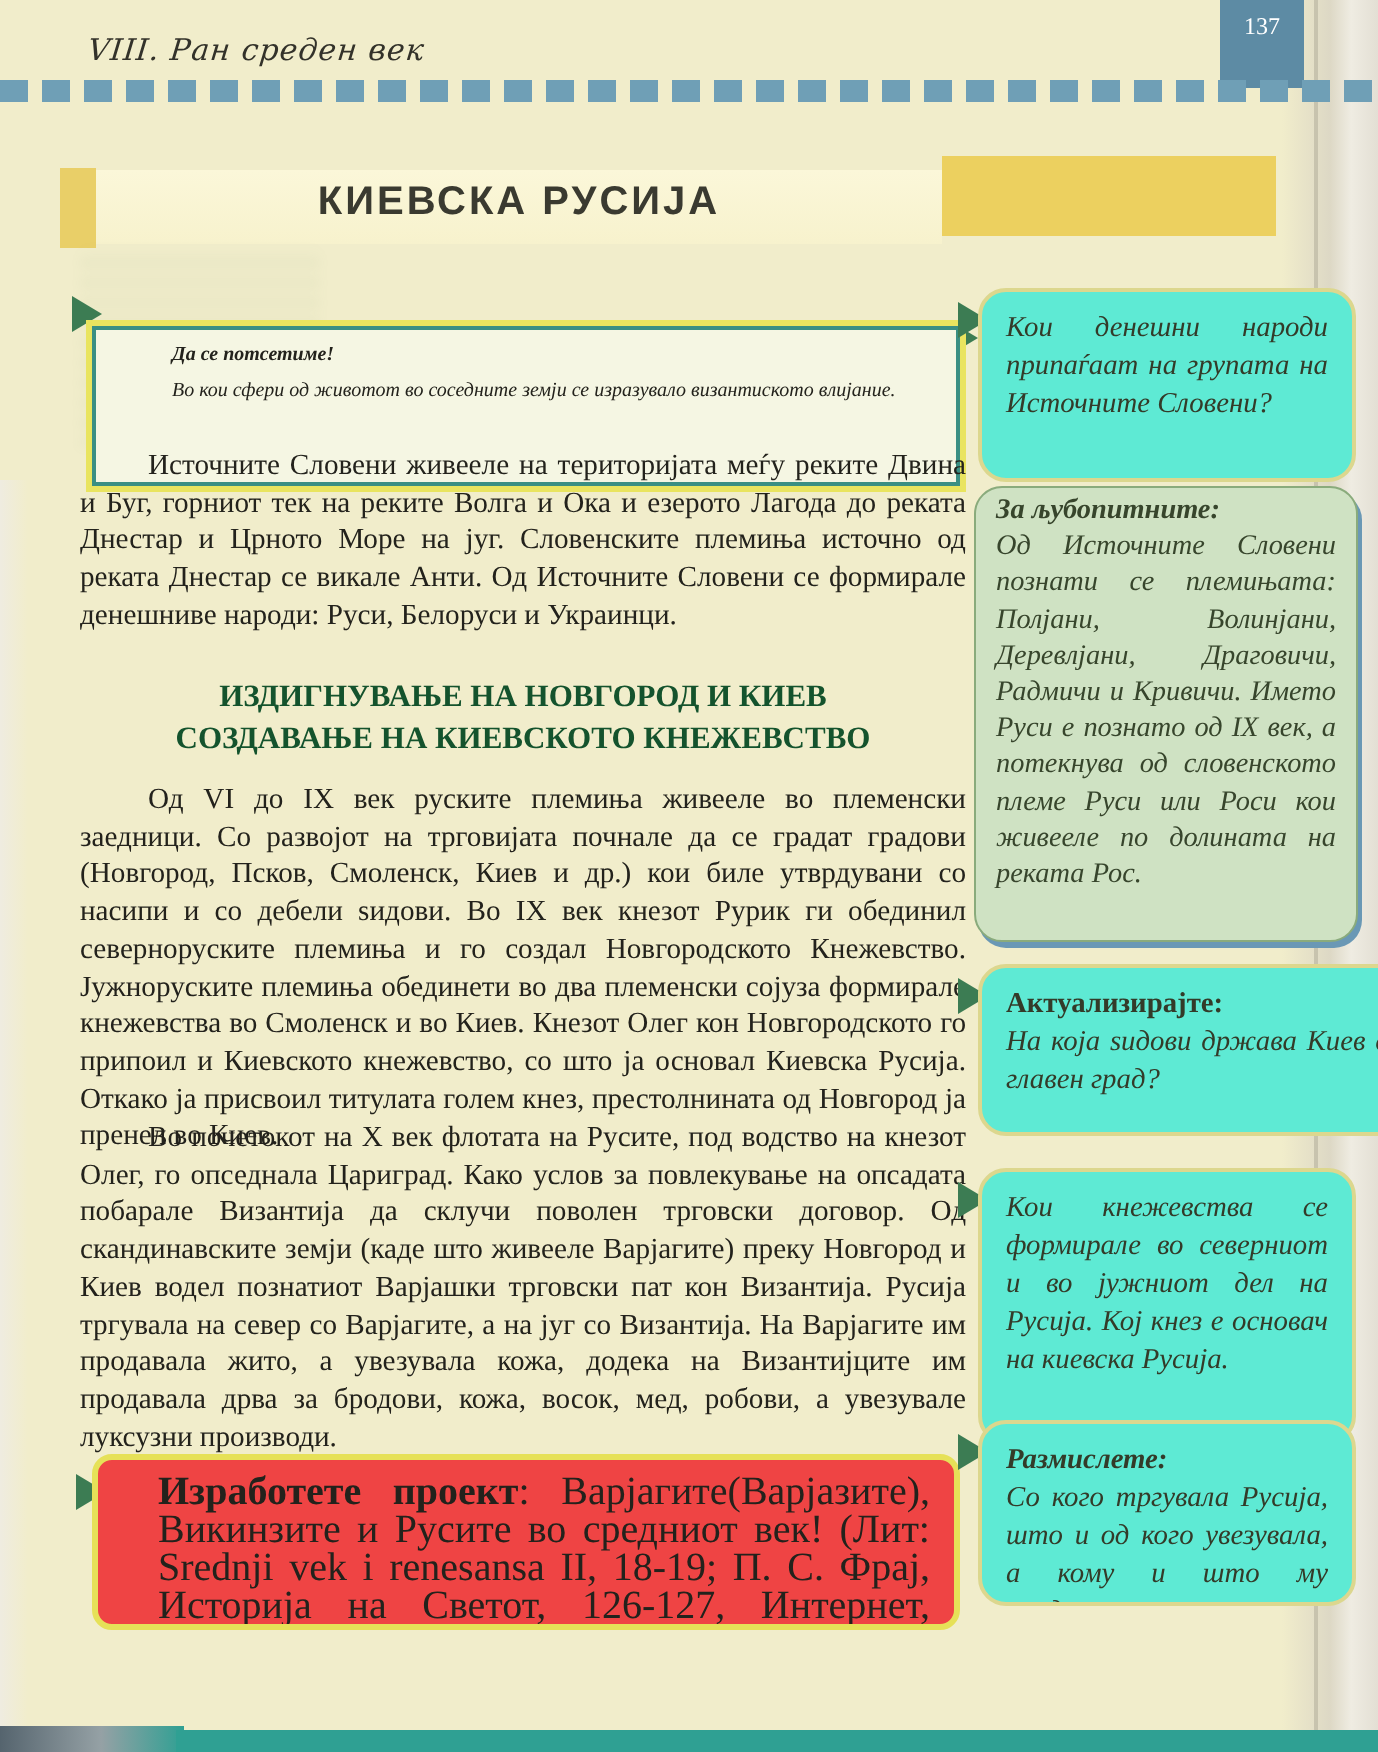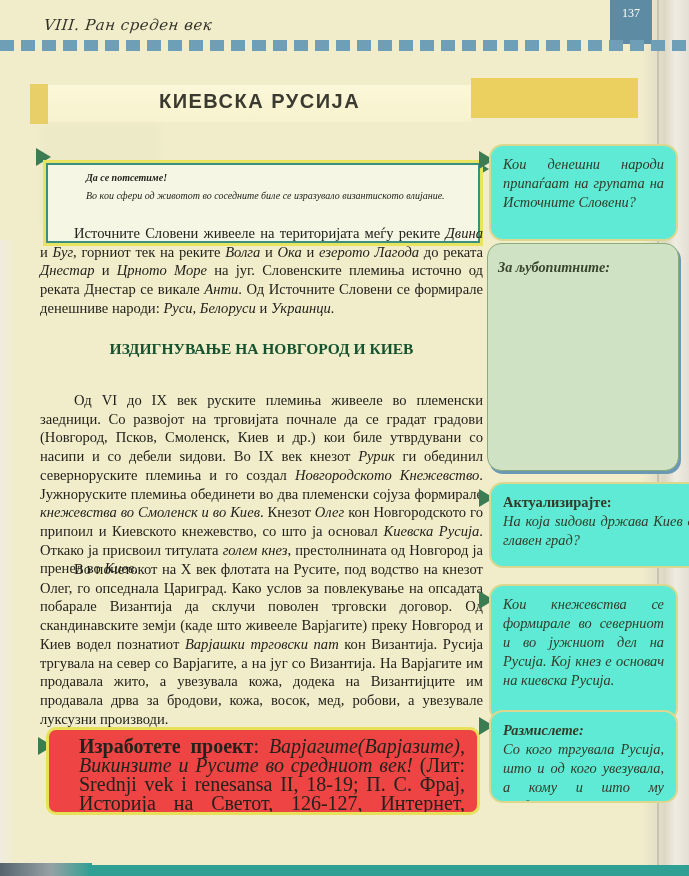"Во кои сфери од животот" div.recall-line { text: биле -> земји }
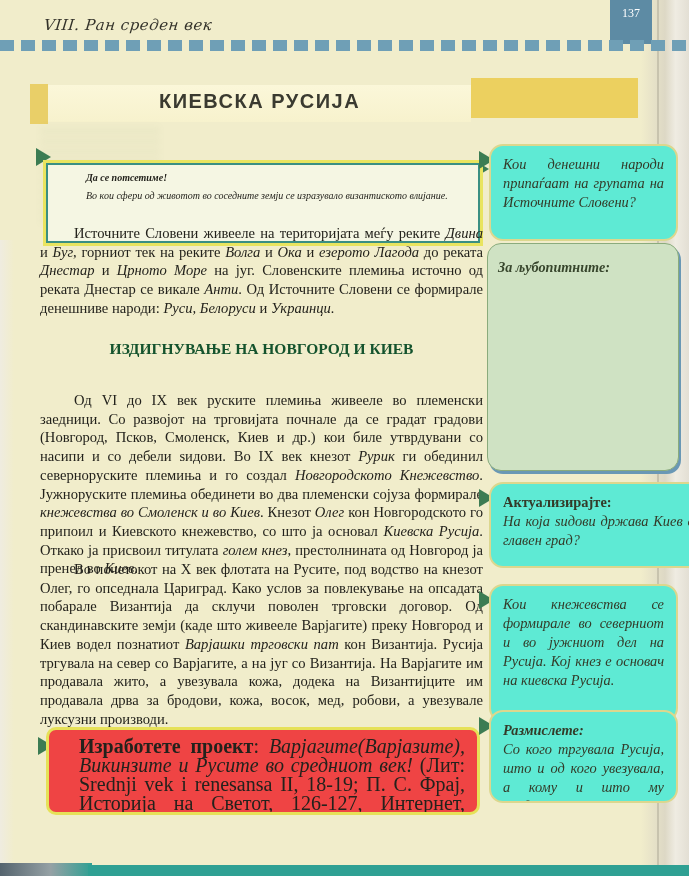"Двина" .seg-i { font-style: italic -> none }
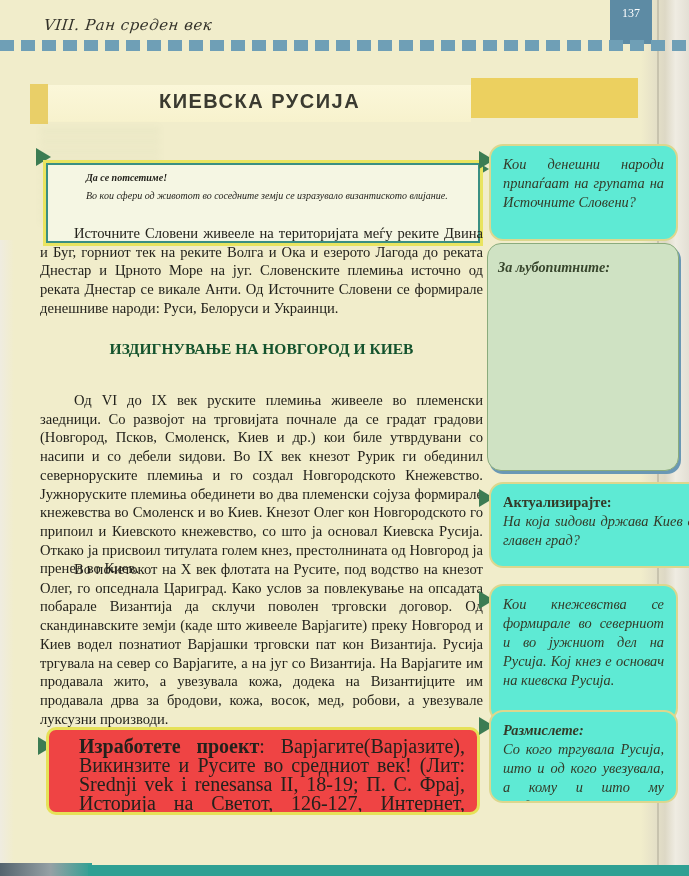"За љубопитните:" .side-green { padding: 14px 10px -> 2px 10px }
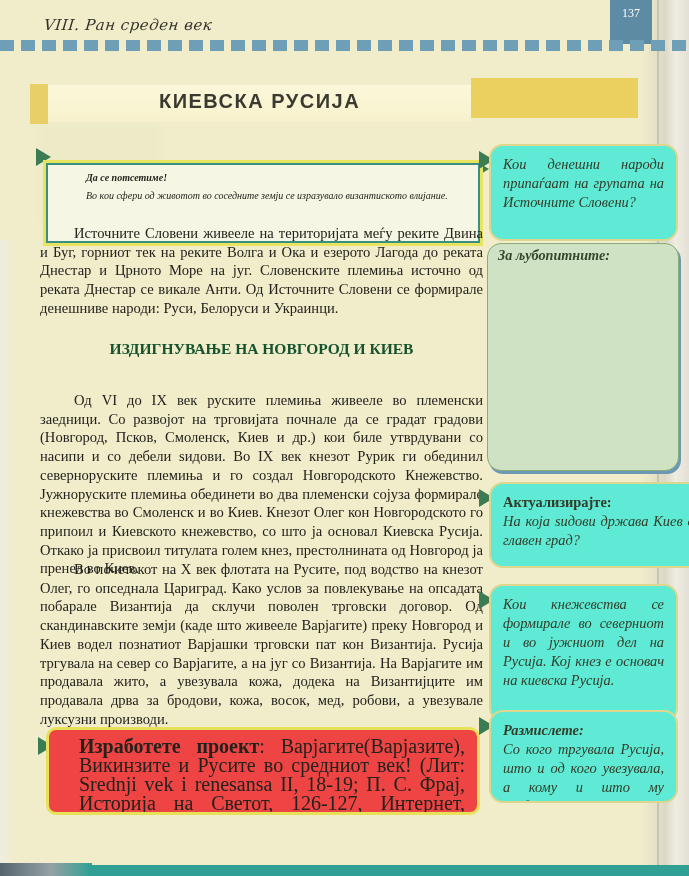"Од Источните Словени познати се" span { html: none -> <span>Од Источните Словени познати се племињата: Полјани, Волинјани, Деревлјани, Драговичи, Радмичи и Кривичи. Името Руси е познато од IX век, а потекнува од словенското племе Руси или Роси кои живееле по долината на реката Рос.</span> }
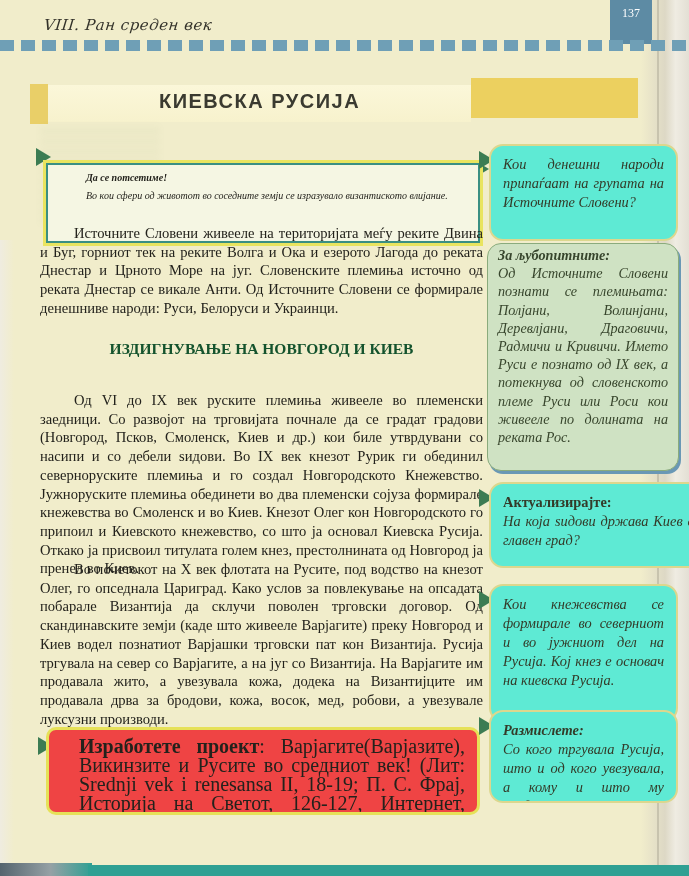"СОЗДАВАЊЕ НА КИЕВСКОТО КНЕЖЕВСТВО" div { html: none -> <div>СОЗДАВАЊЕ НА КИЕВСКОТО КНЕЖЕВСТВО</div> }
